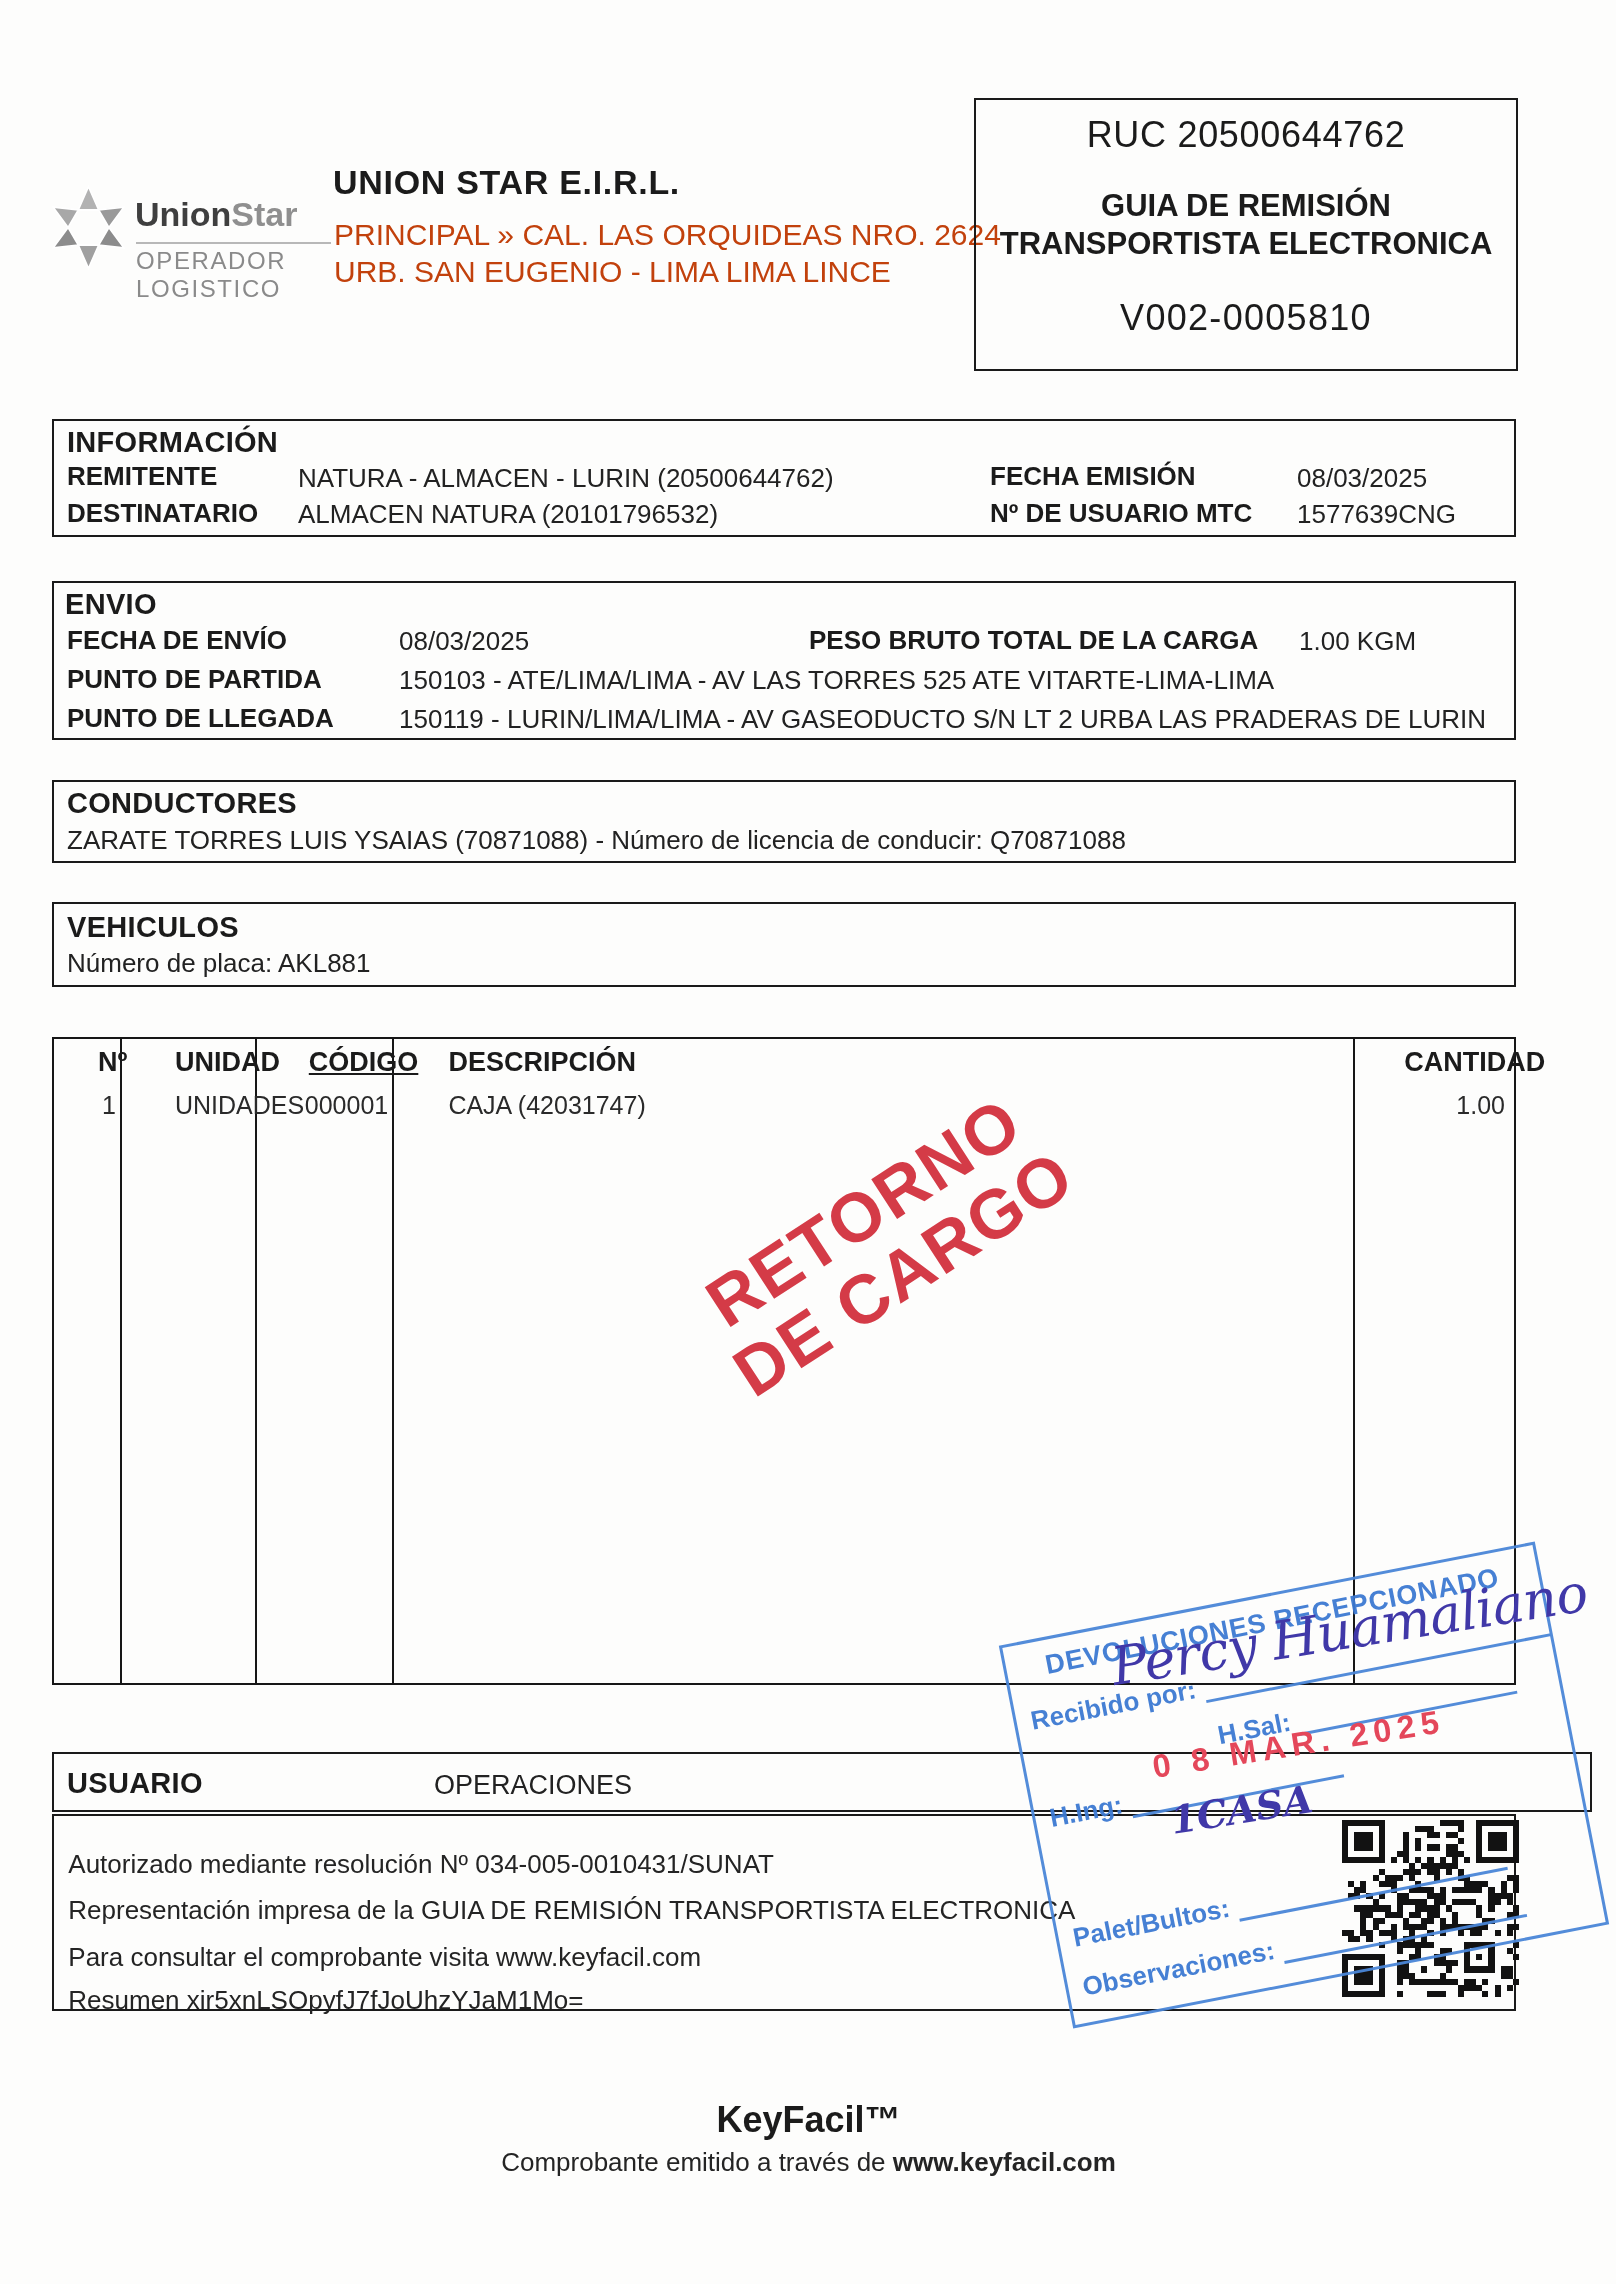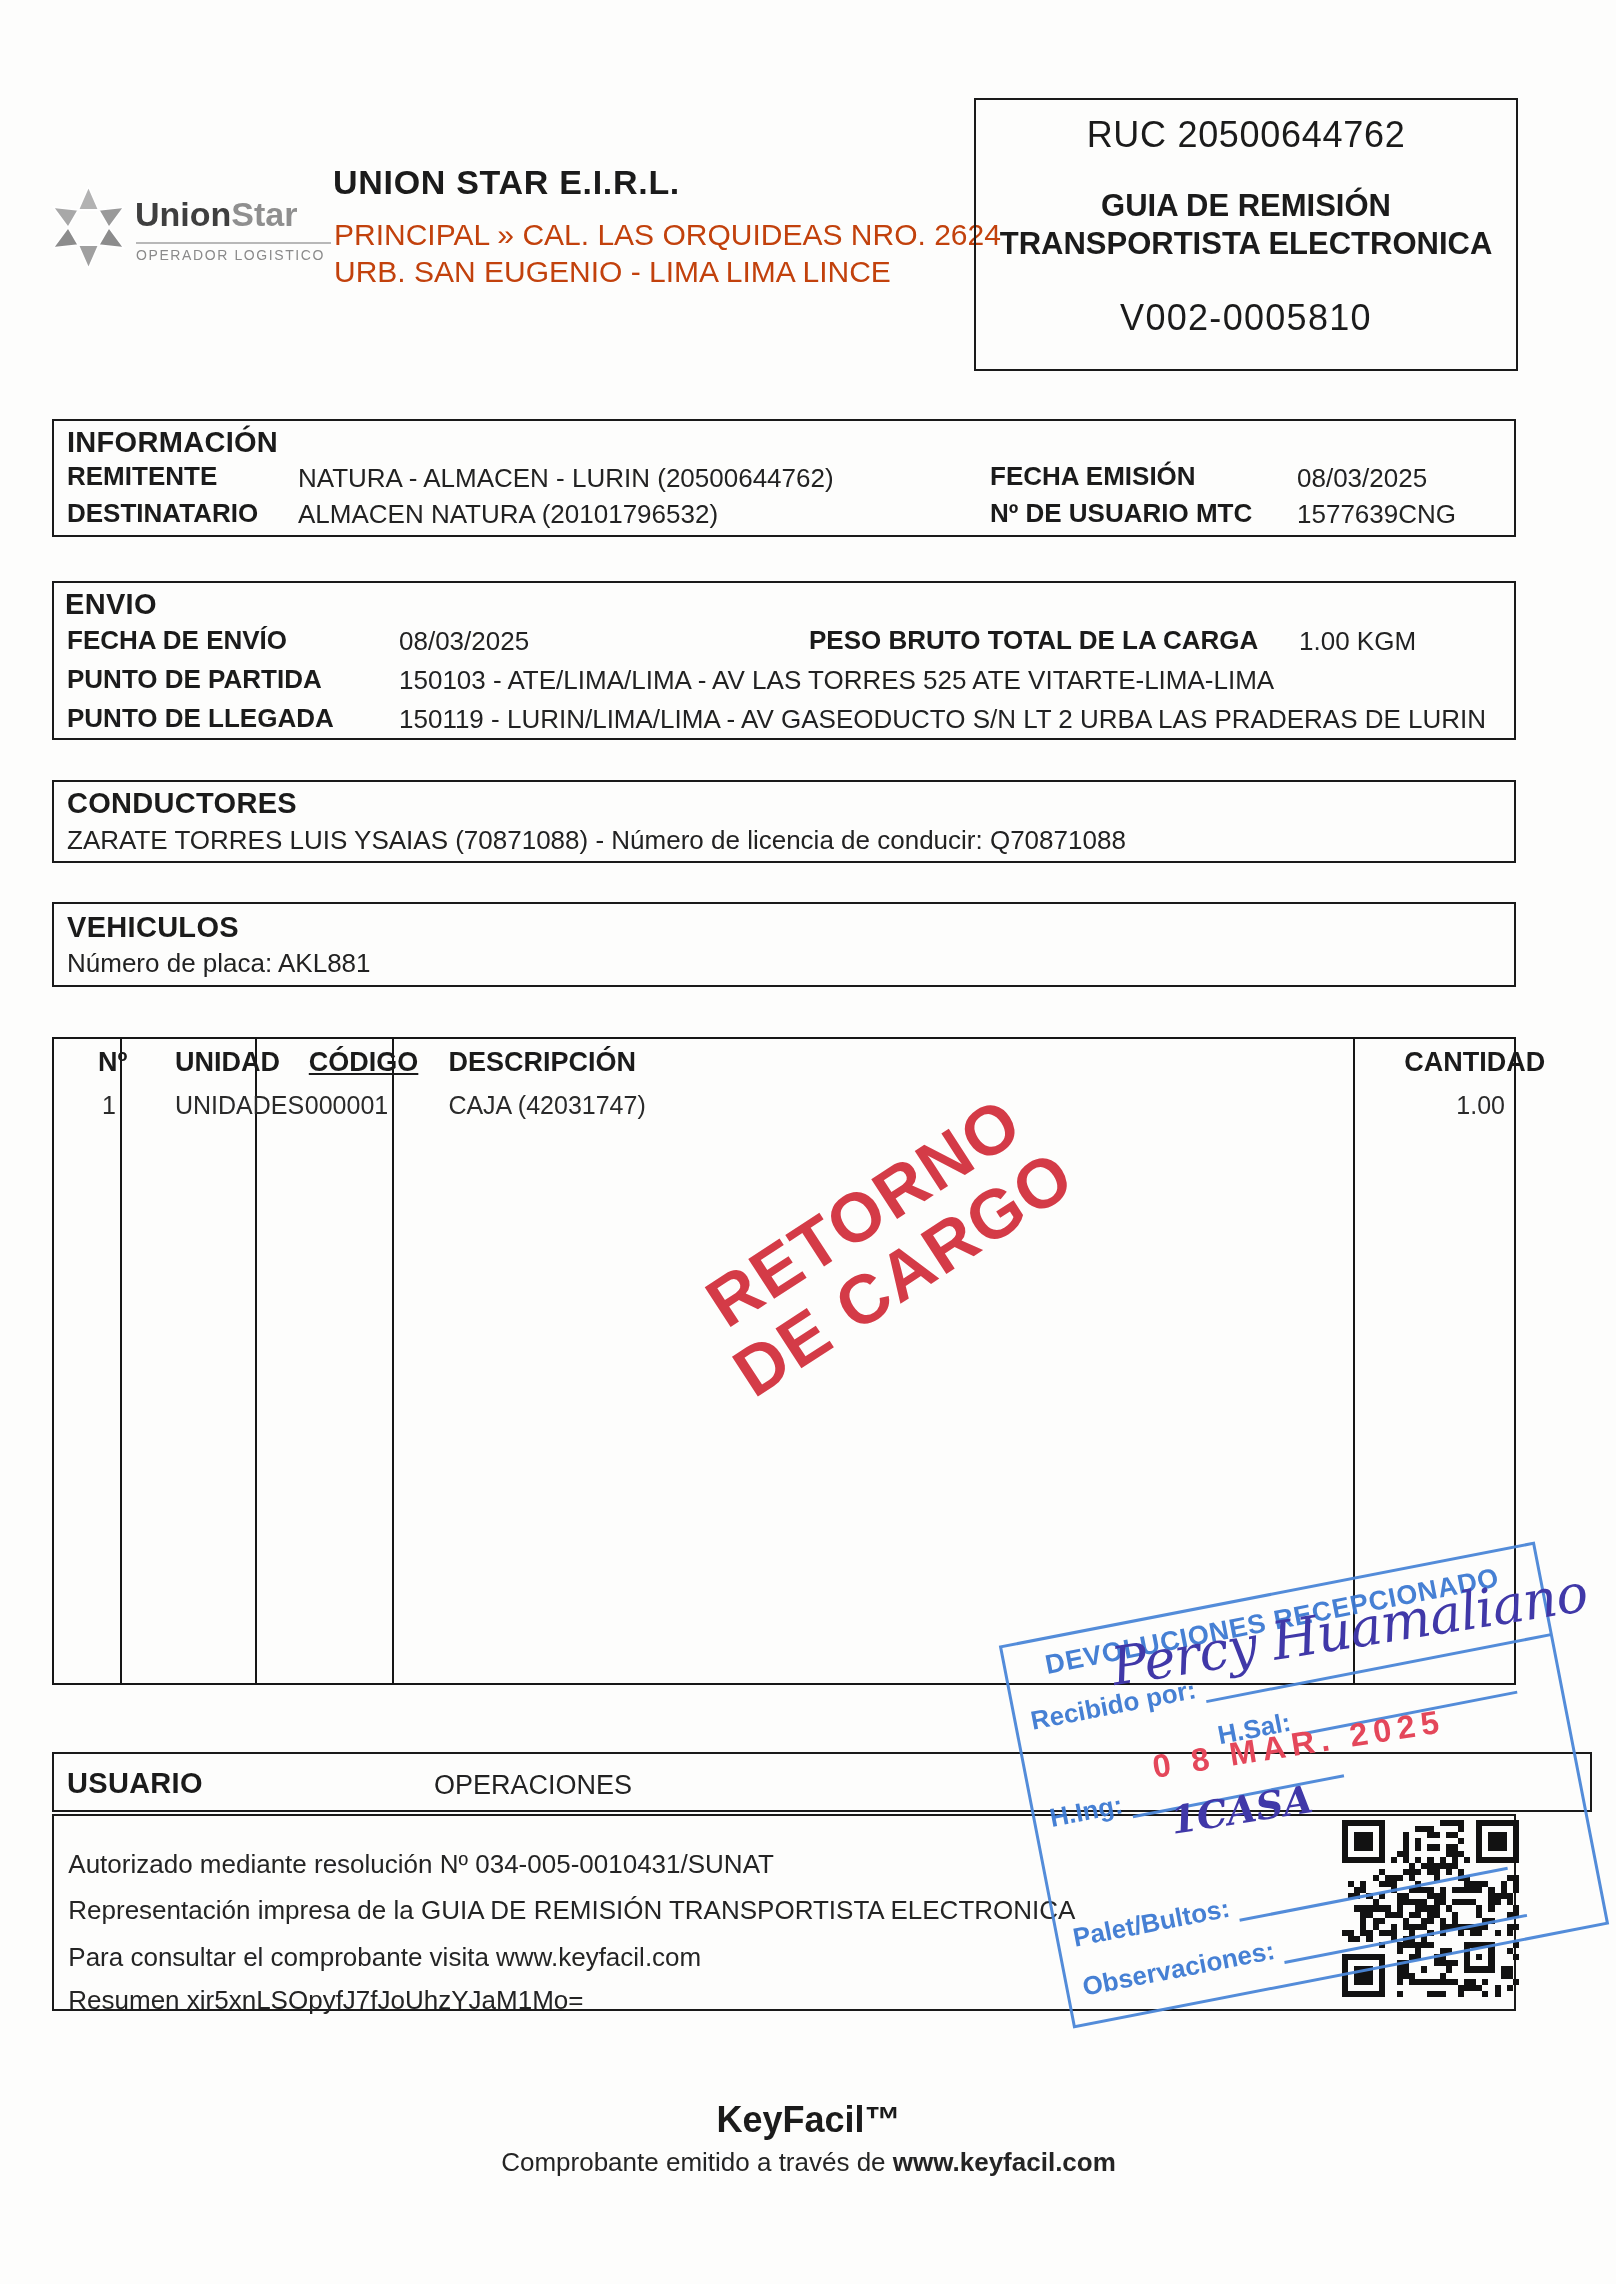"OPERADOR LOGISTICO" .logo-sub { font-size: 14px -> 24px }
